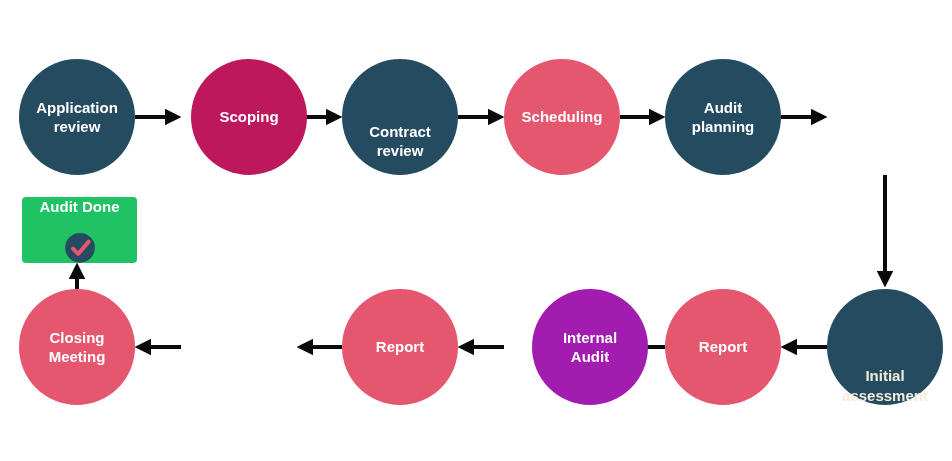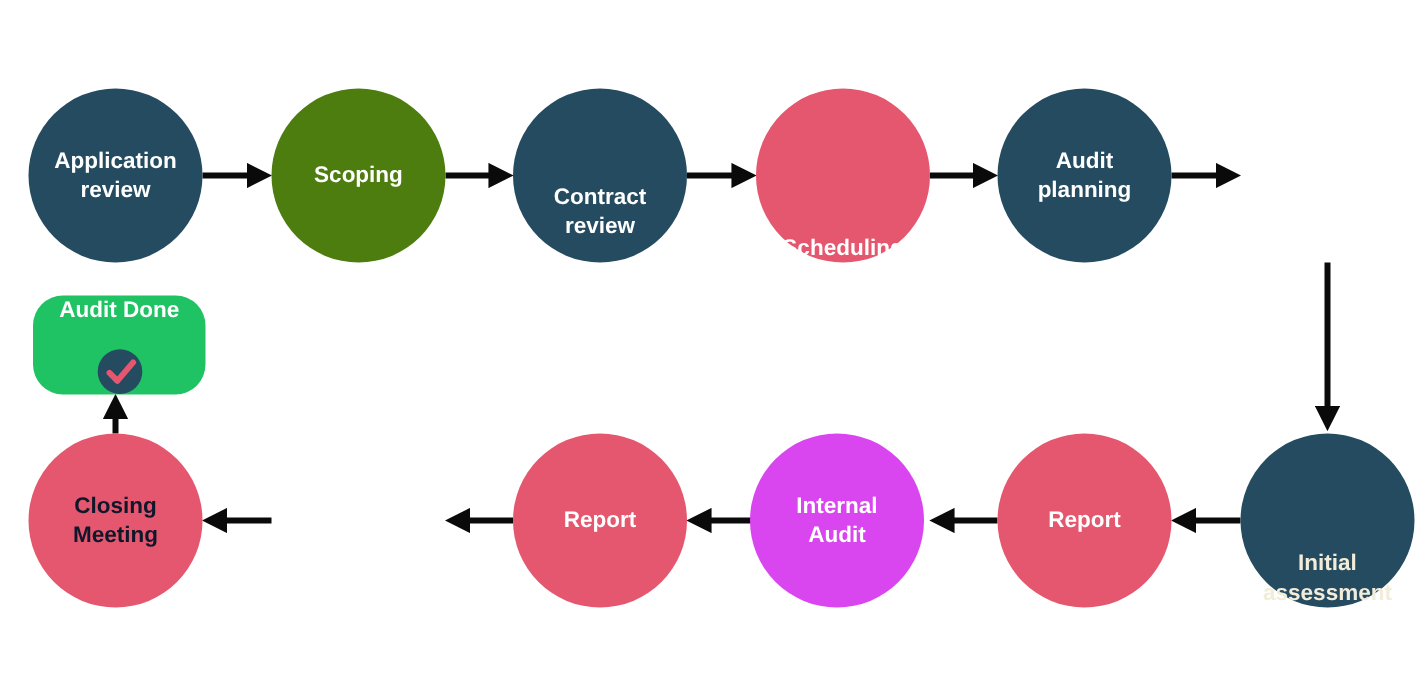"Scoping" div.node { background-color: #4d7c0f -> #be185d; left: 181px -> 191px }
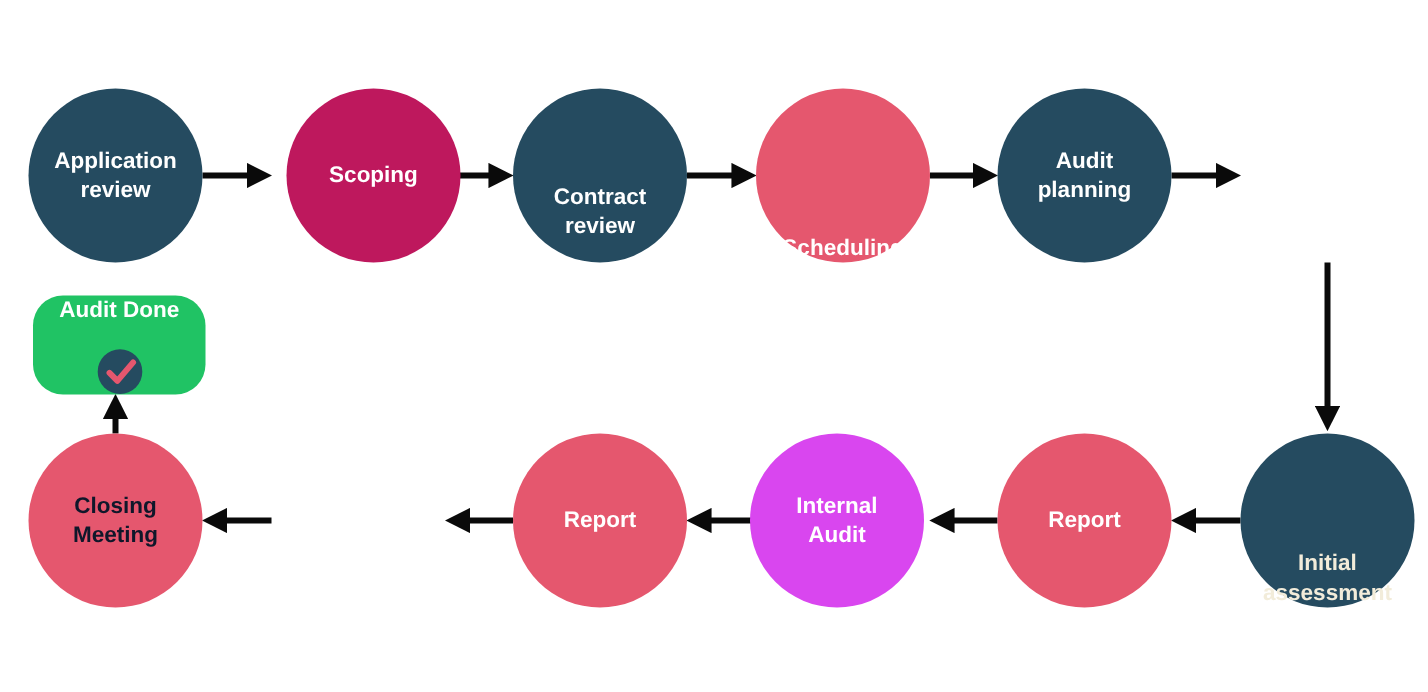"Scheduling" div.node { align-items: flex-end -> none }
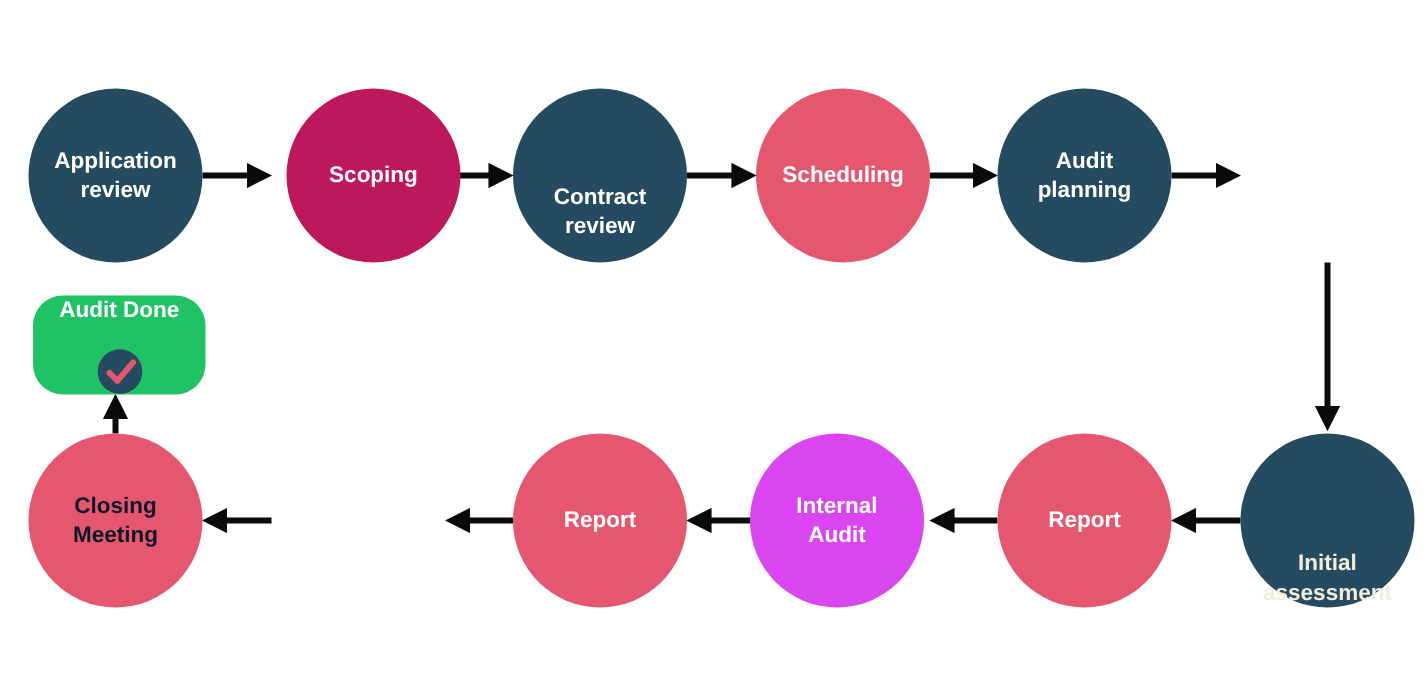"Audit Done" .end-box { border-radius: 20px -> 4px }
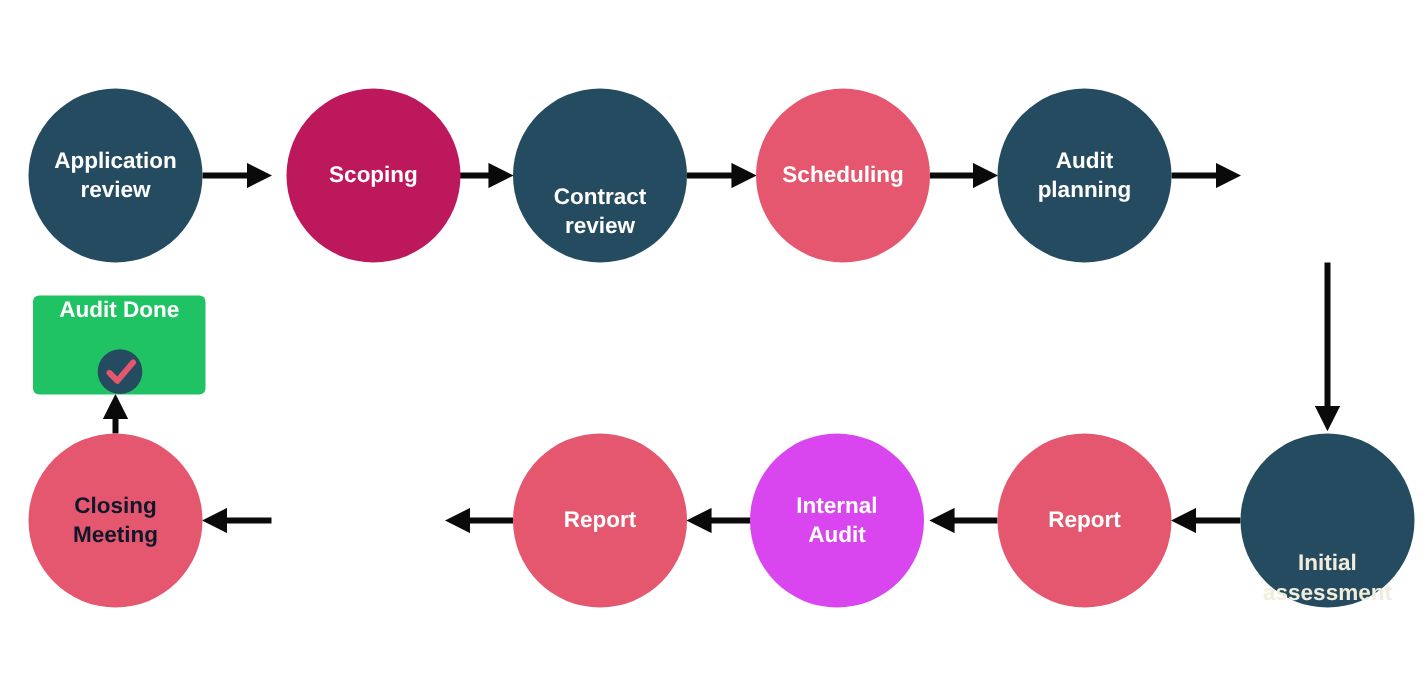"Closing" span.node-label { color: #0f172a -> #ffffff }
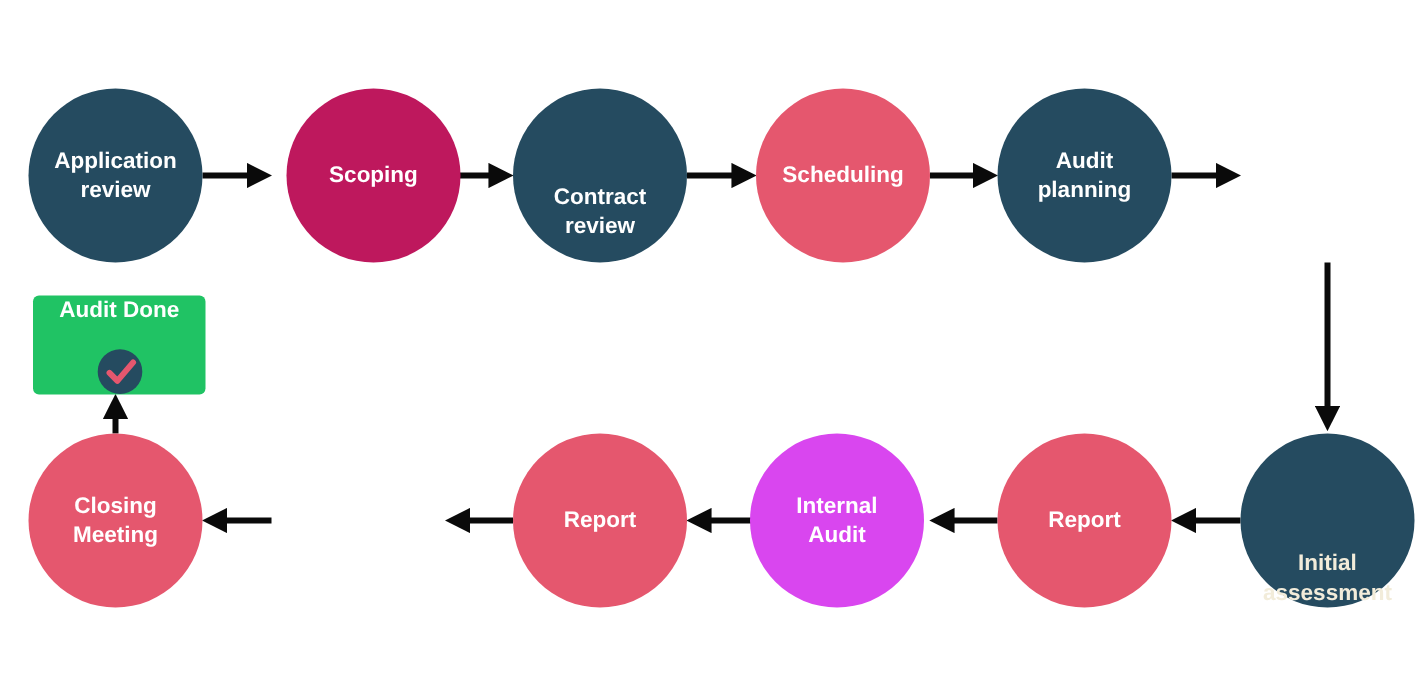"Internal" div.node { background-color: #d946ef -> #a21caf; left: 500px -> 532px }
